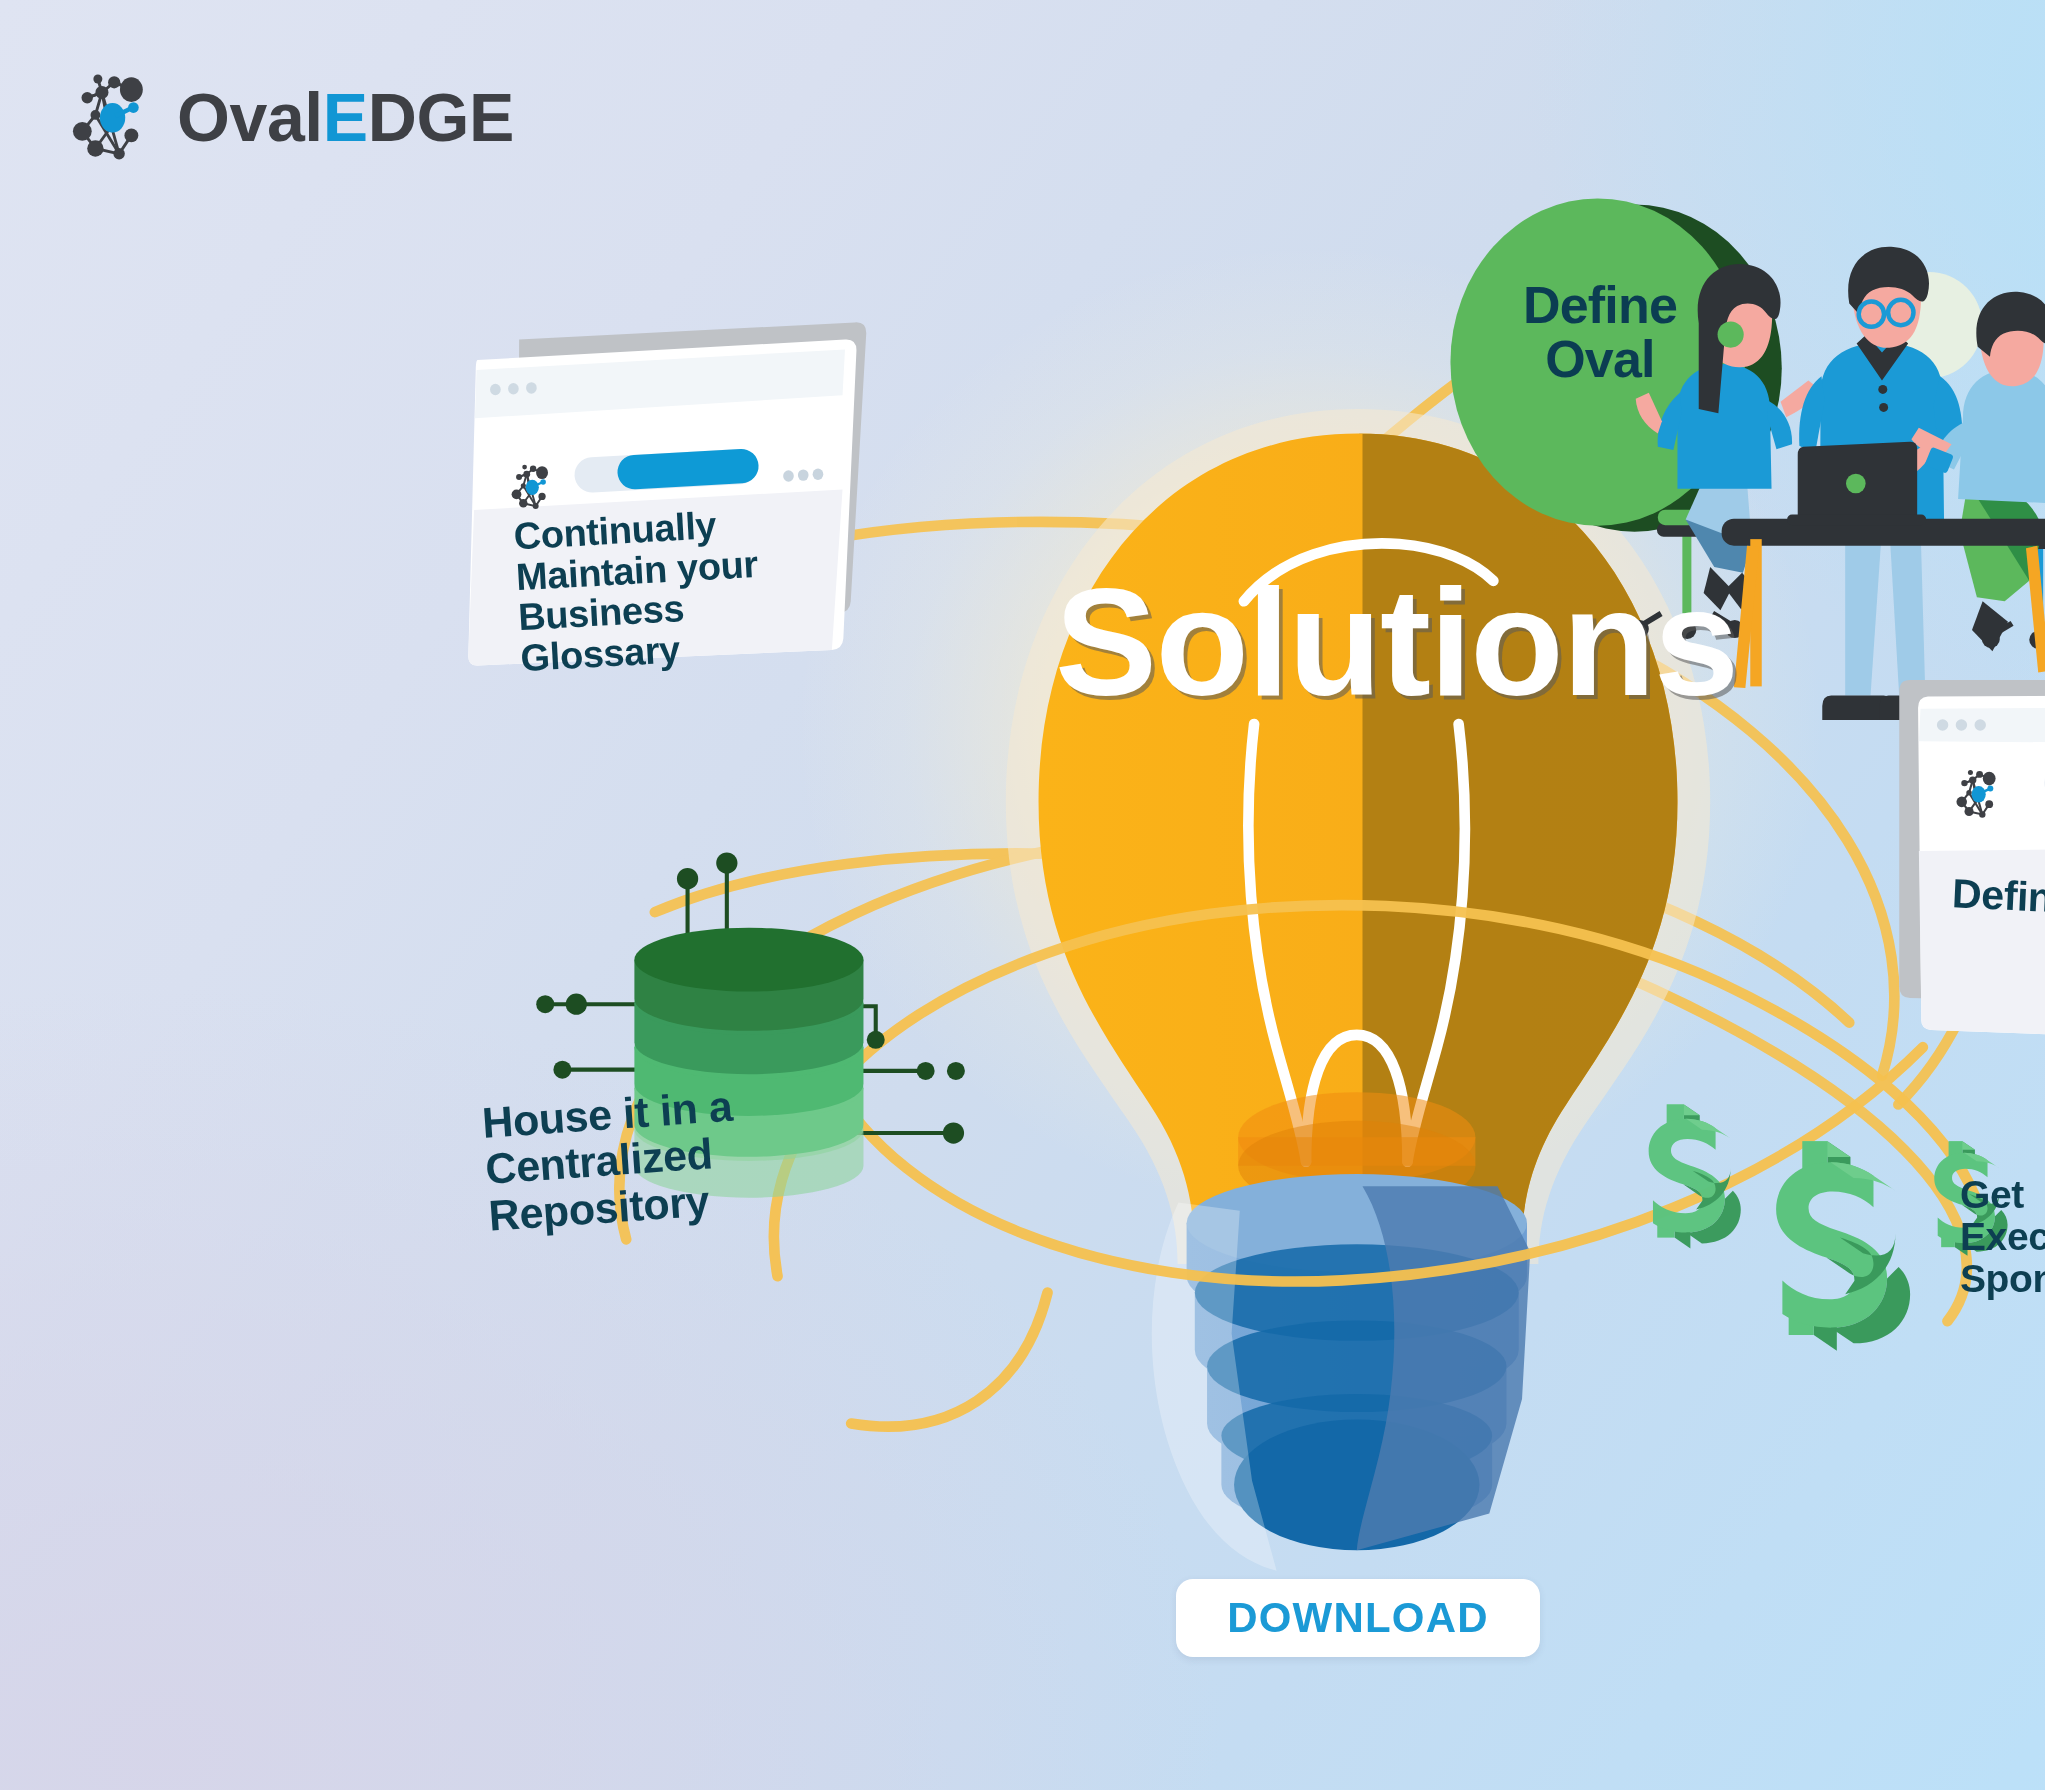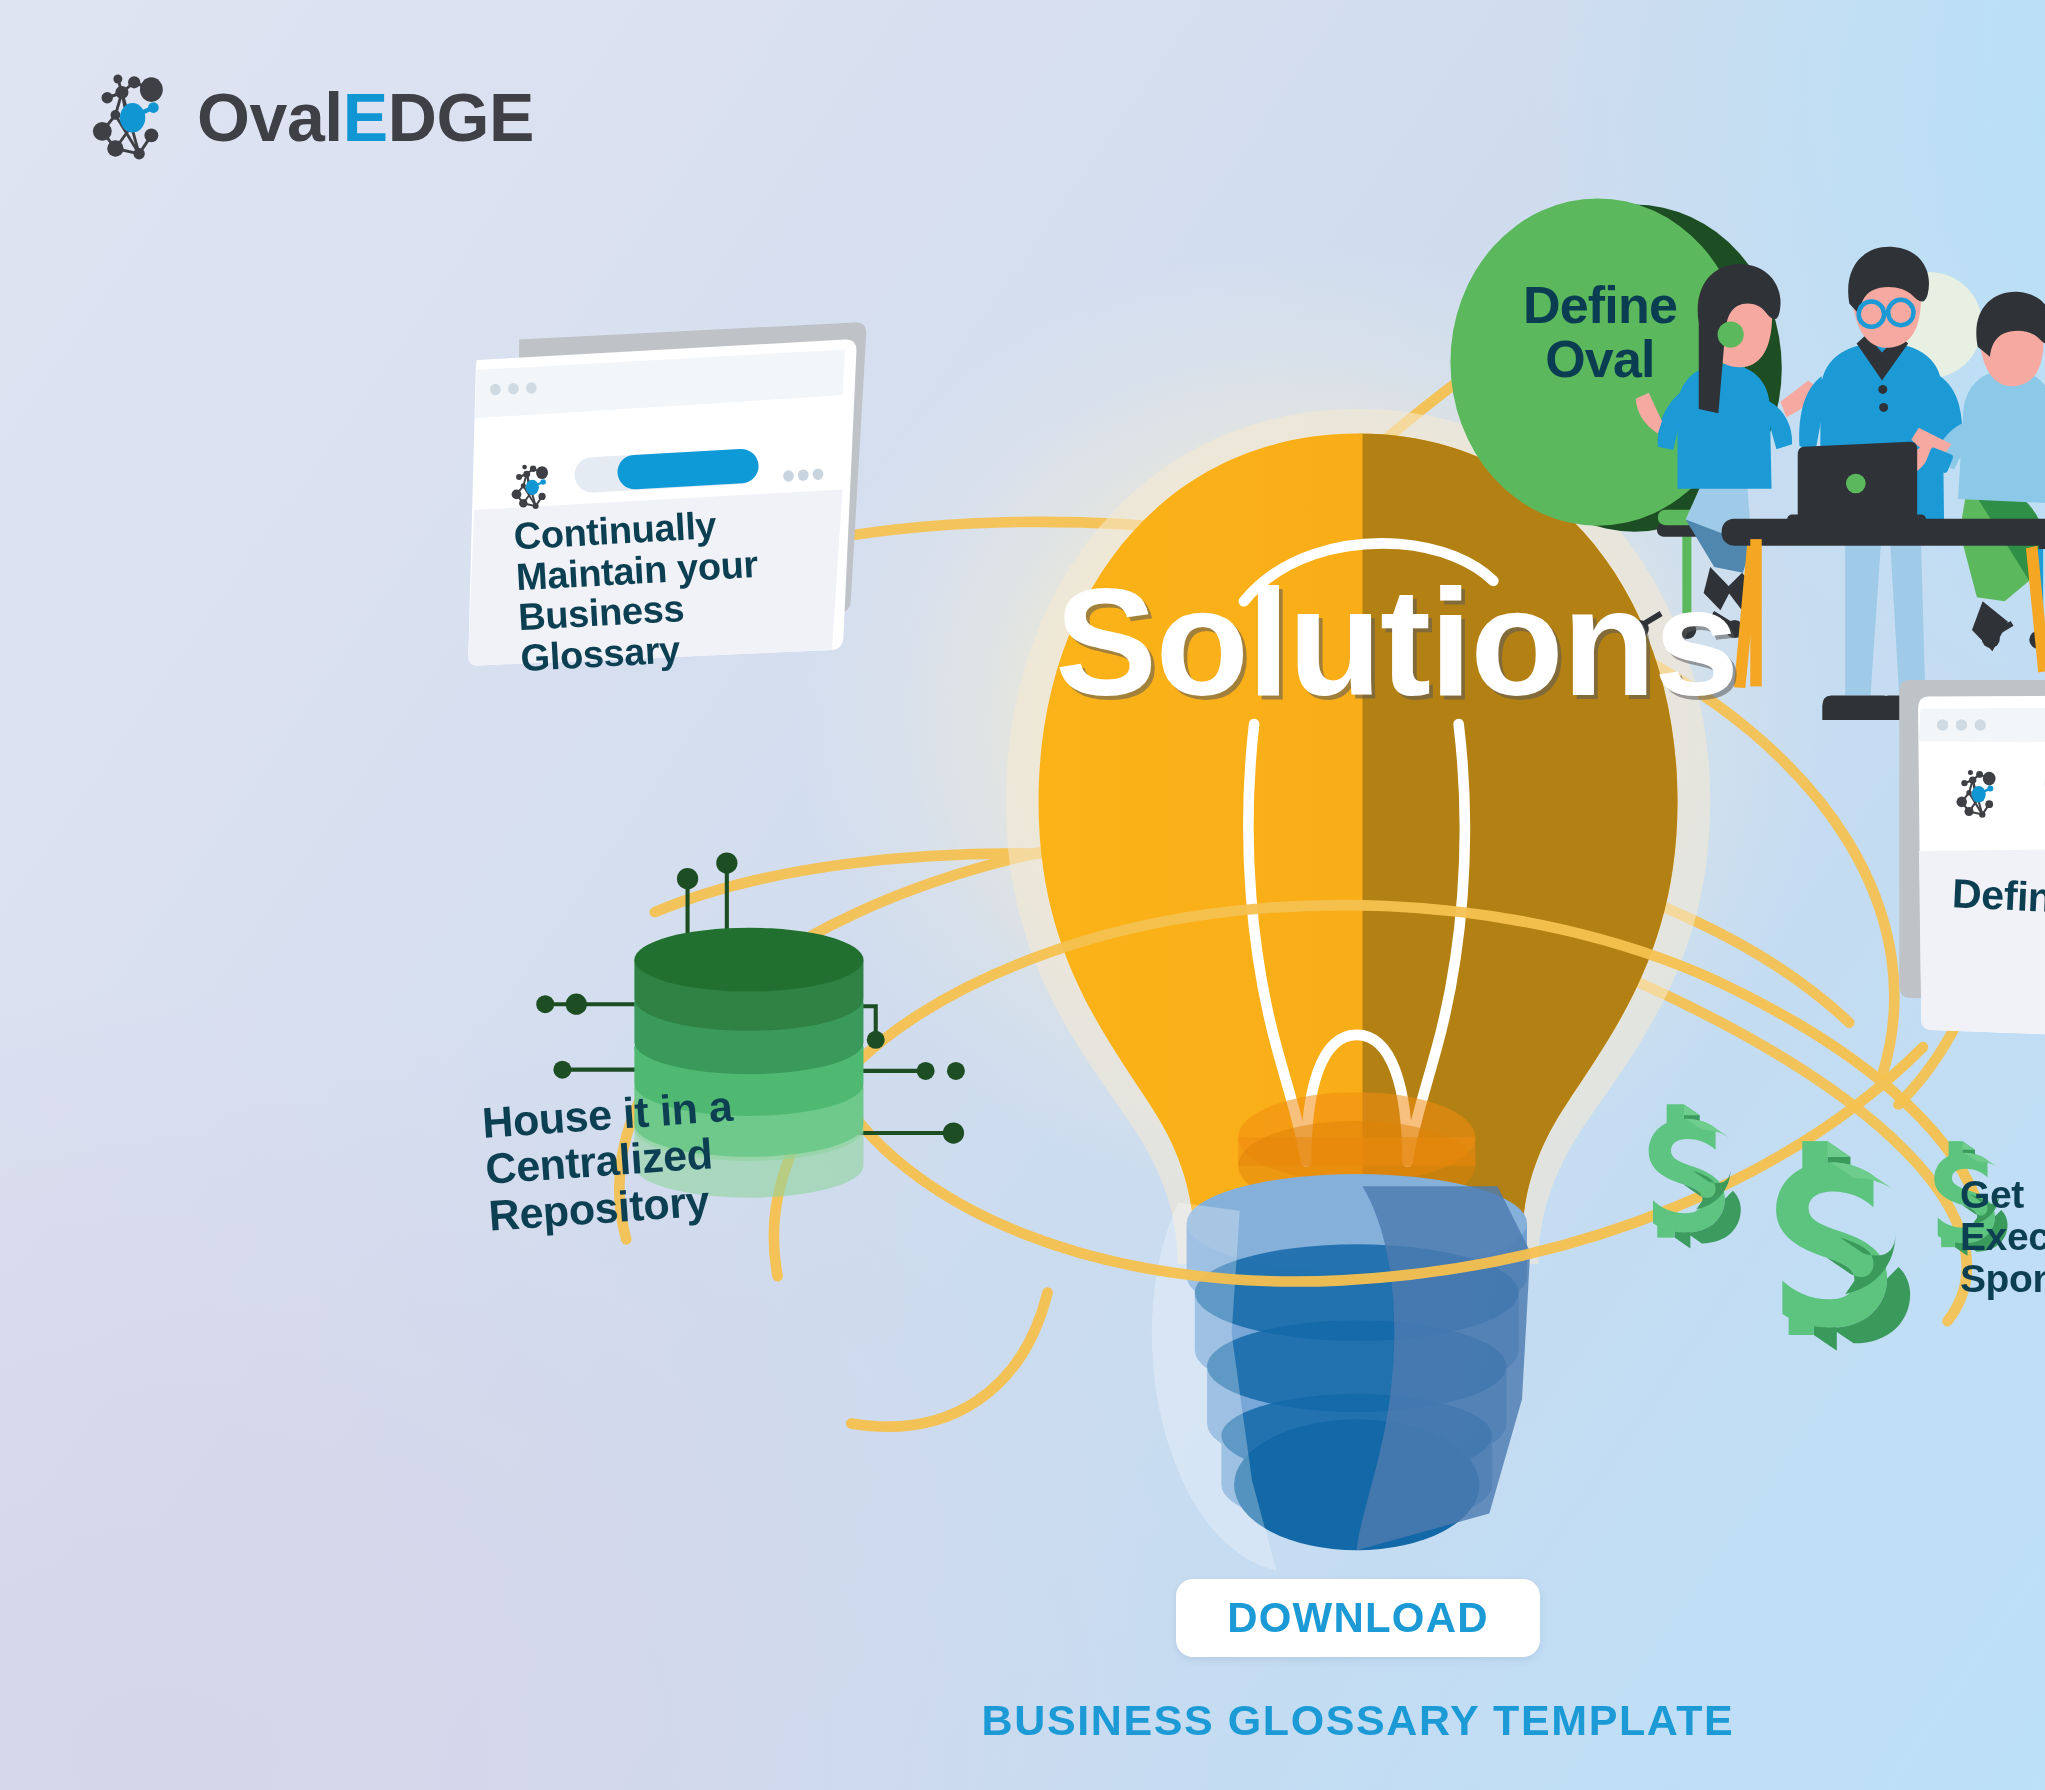"OvalEDGE" .brand { left: 90px -> 70px }
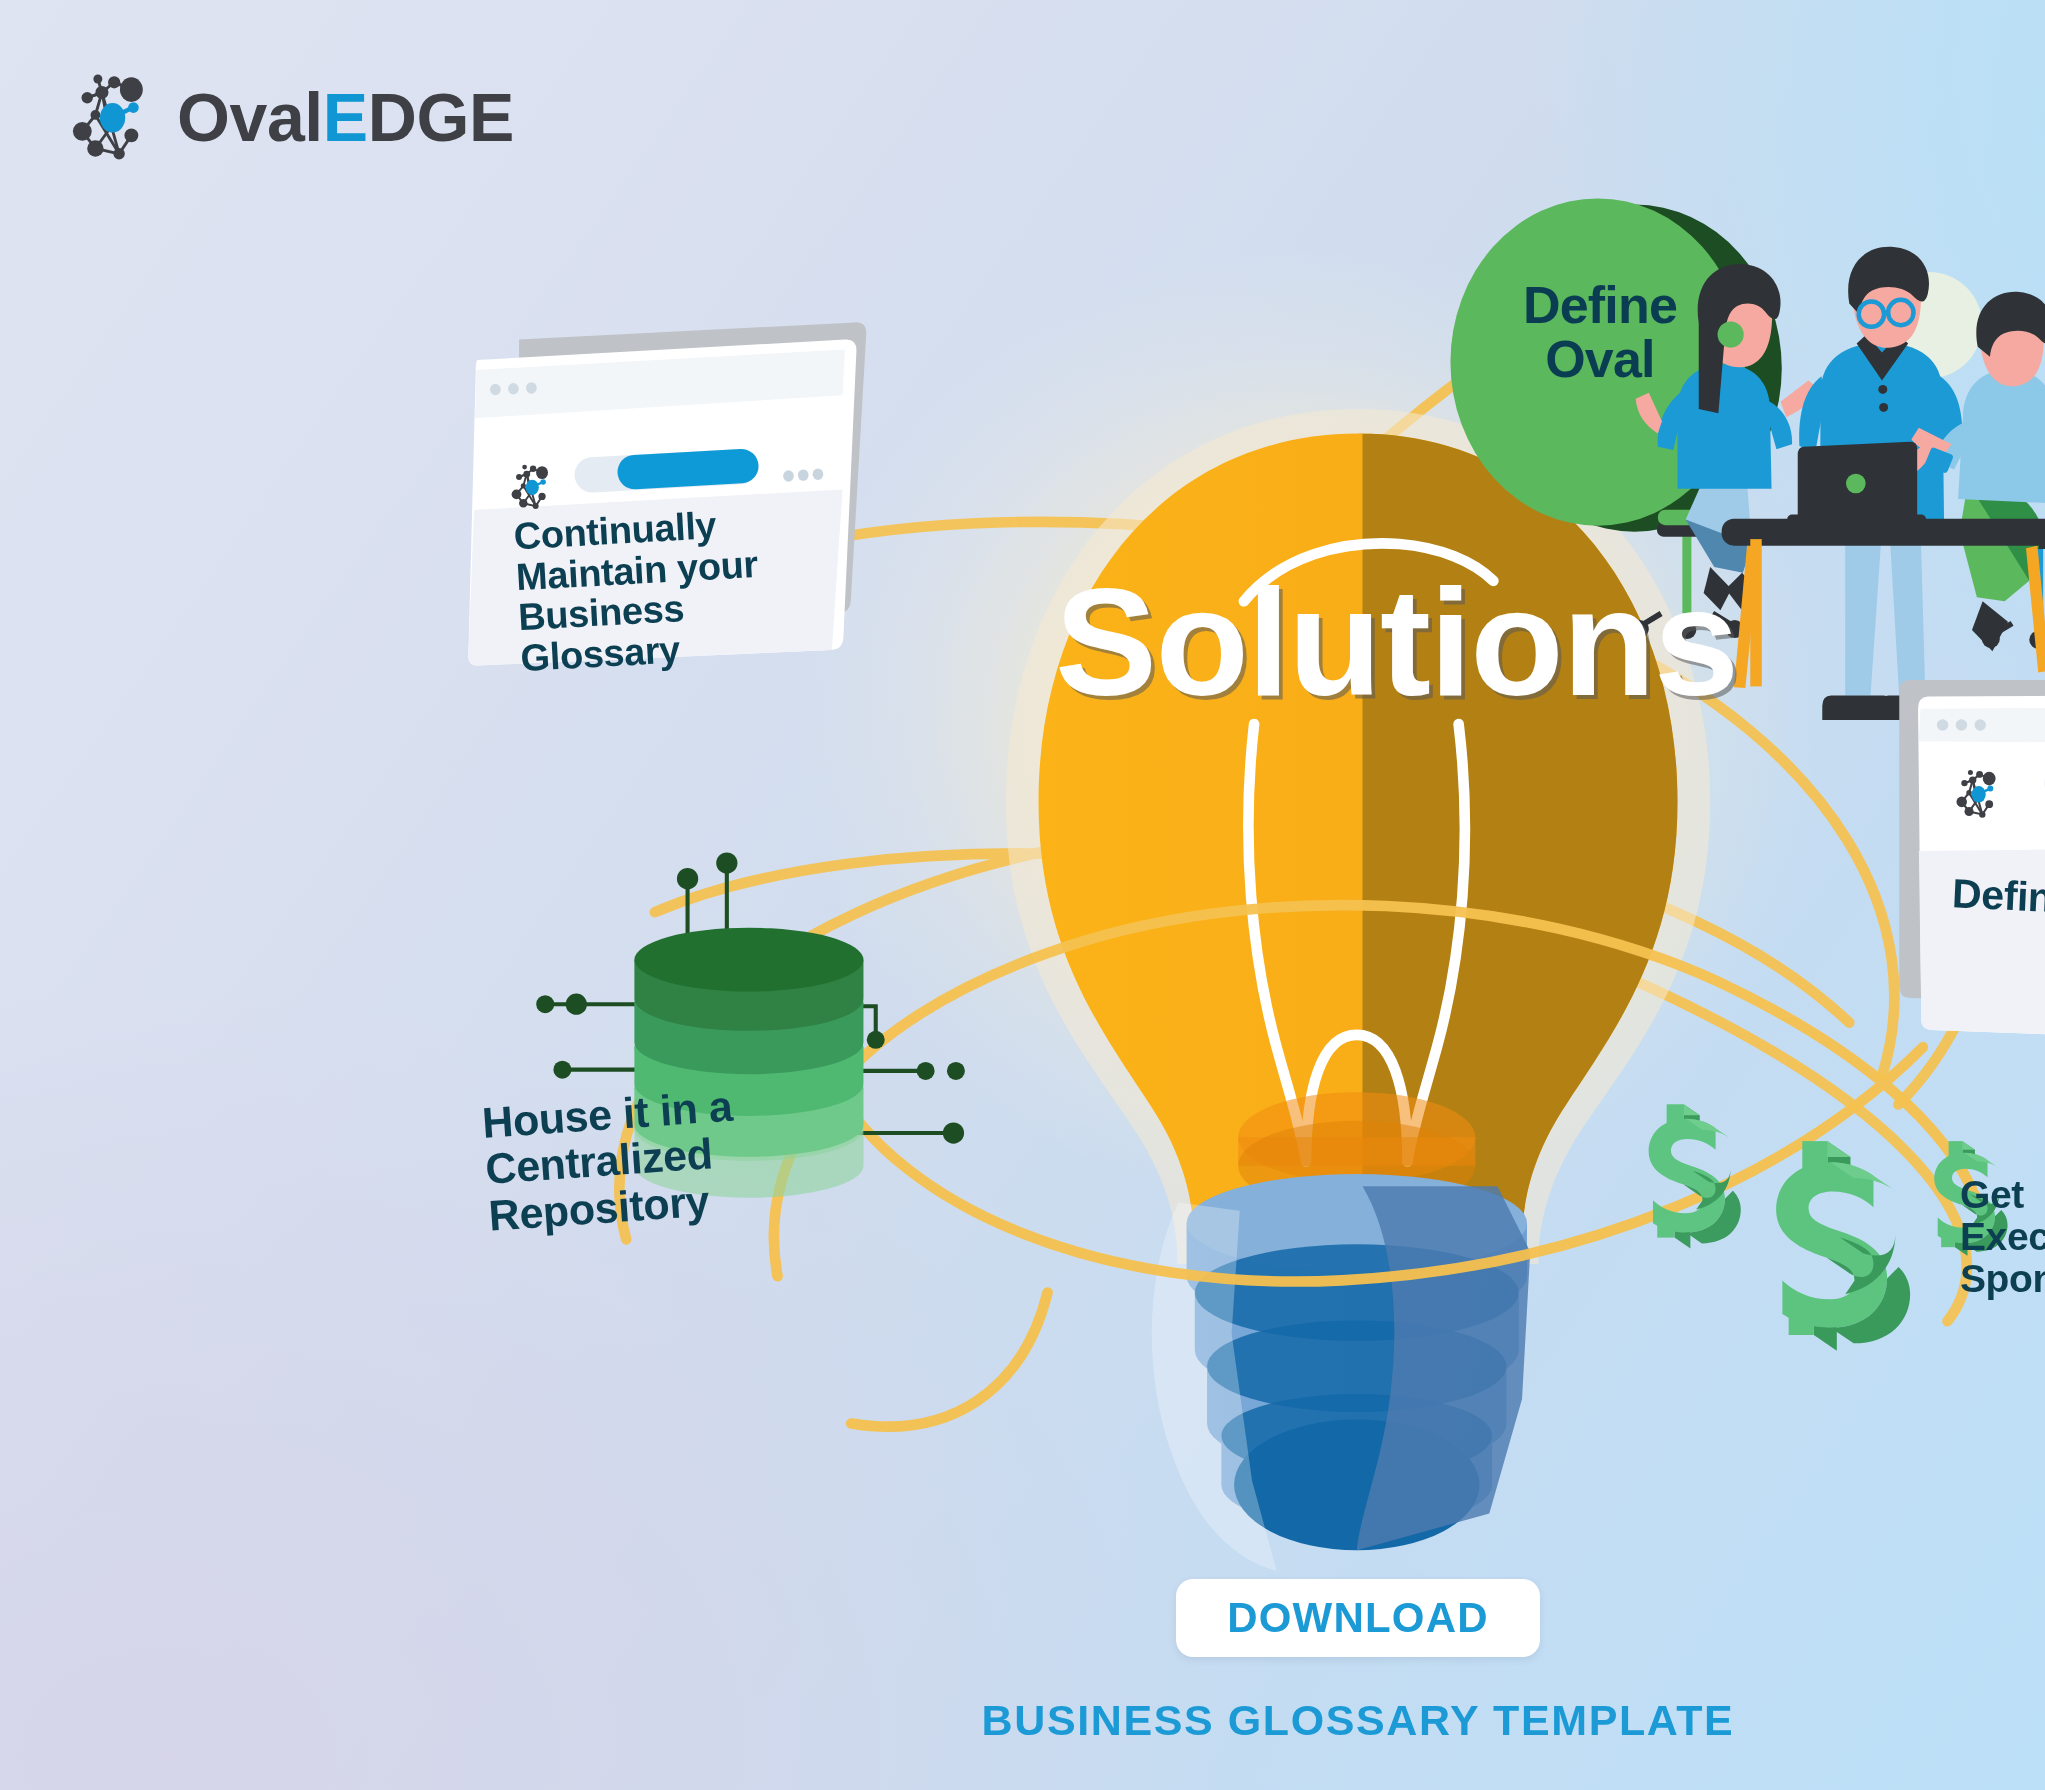"BUSINESS GLOSSARY TEMPLATE" div.cta-caption { html: <div>BUSINESS GLOSSARY TEMPLATE</div> -> none }
